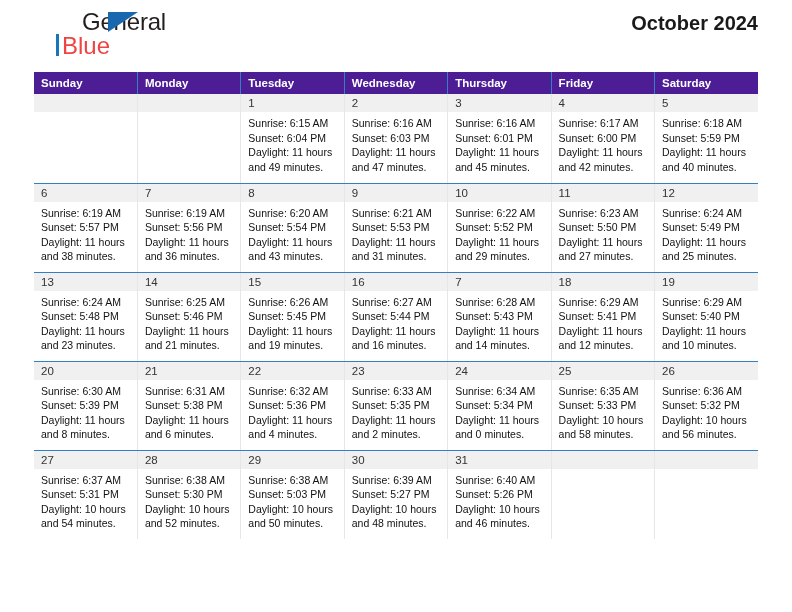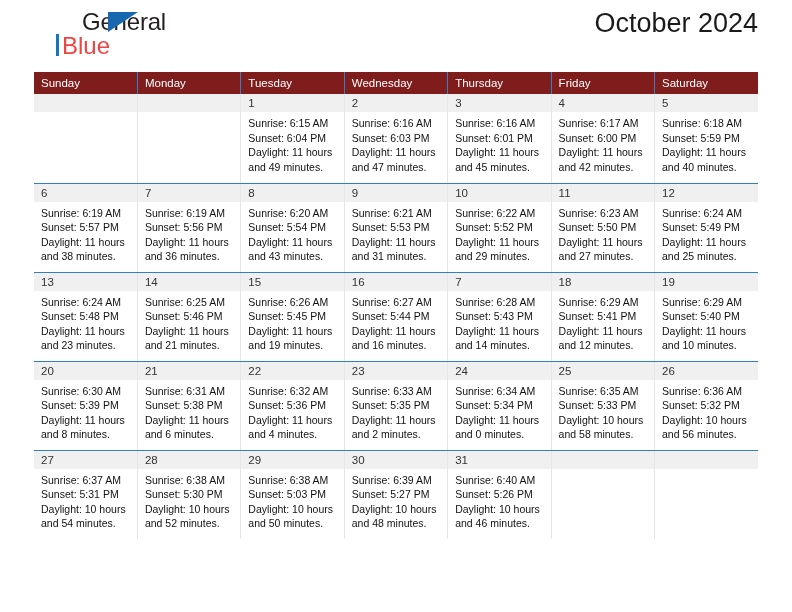"October 2024" .cal-title { font-size: 27px -> 20px; font-weight: 400 -> 700 }
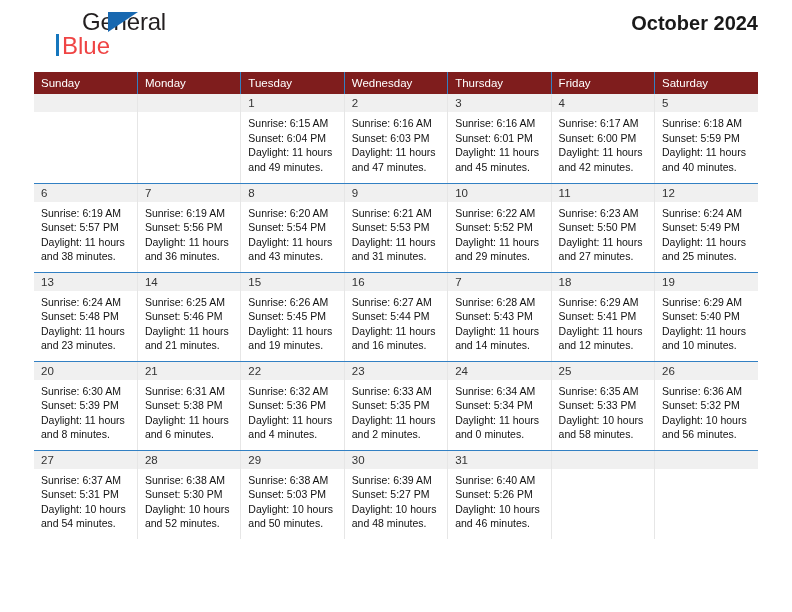"Sunday" .cal th { background: #7f1d1d -> #4c1d95; font-weight: normal -> bold }
